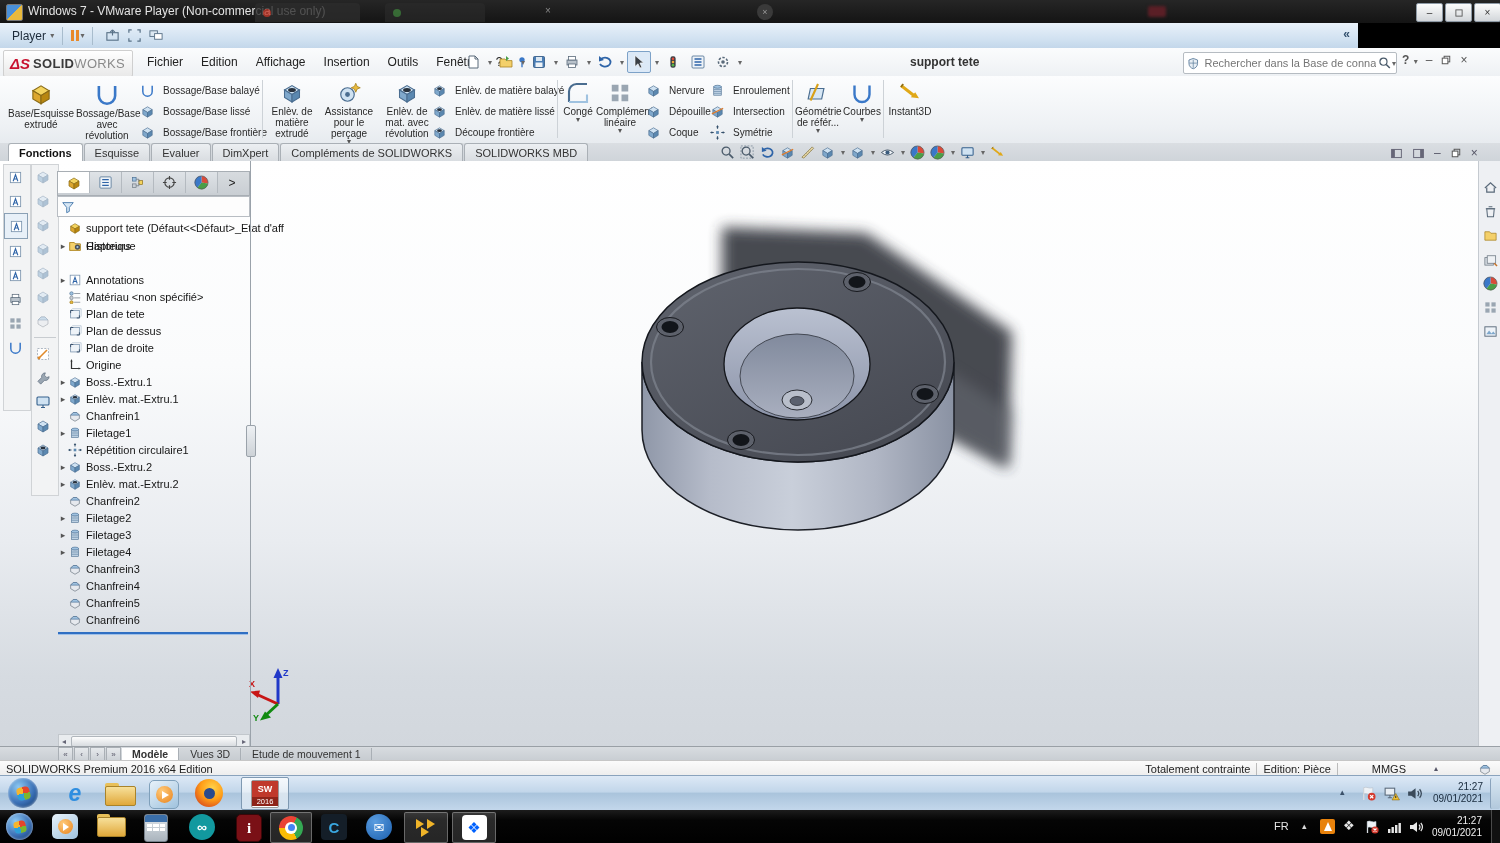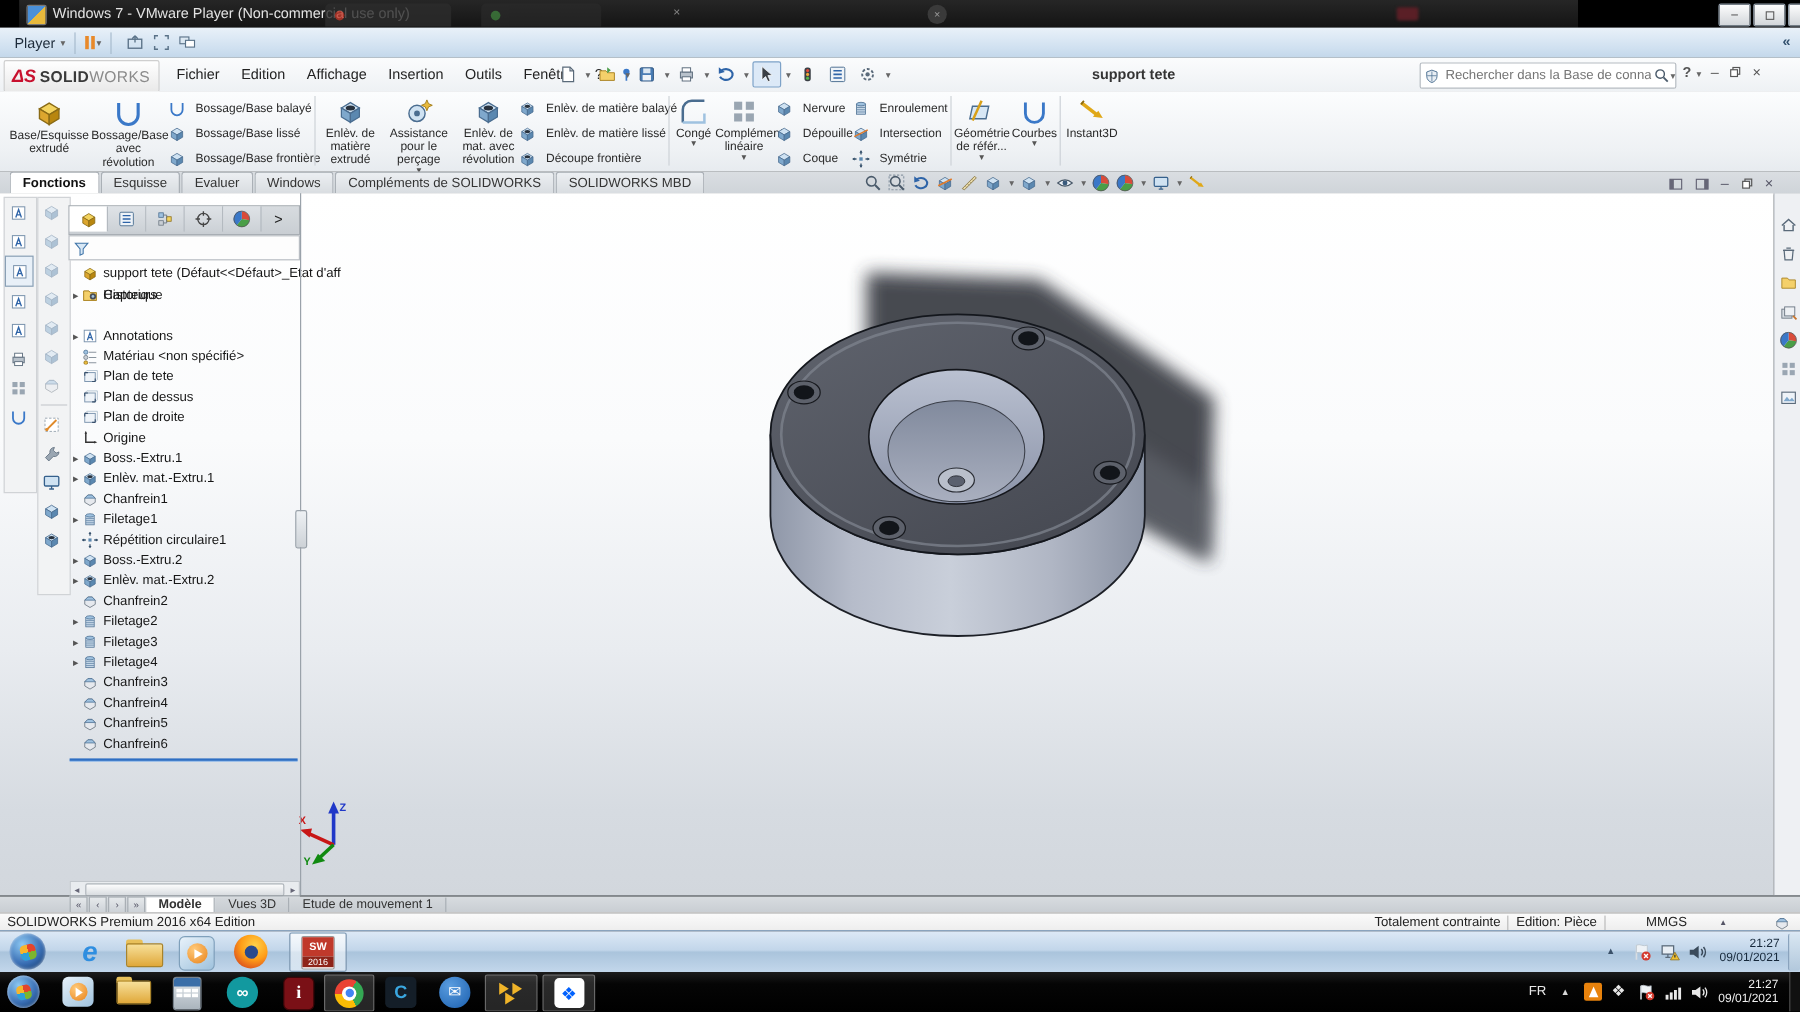"Windows 7 - VMware Player" .vm-title { left: 16px -> 0; width: 1299px -> 1500px }
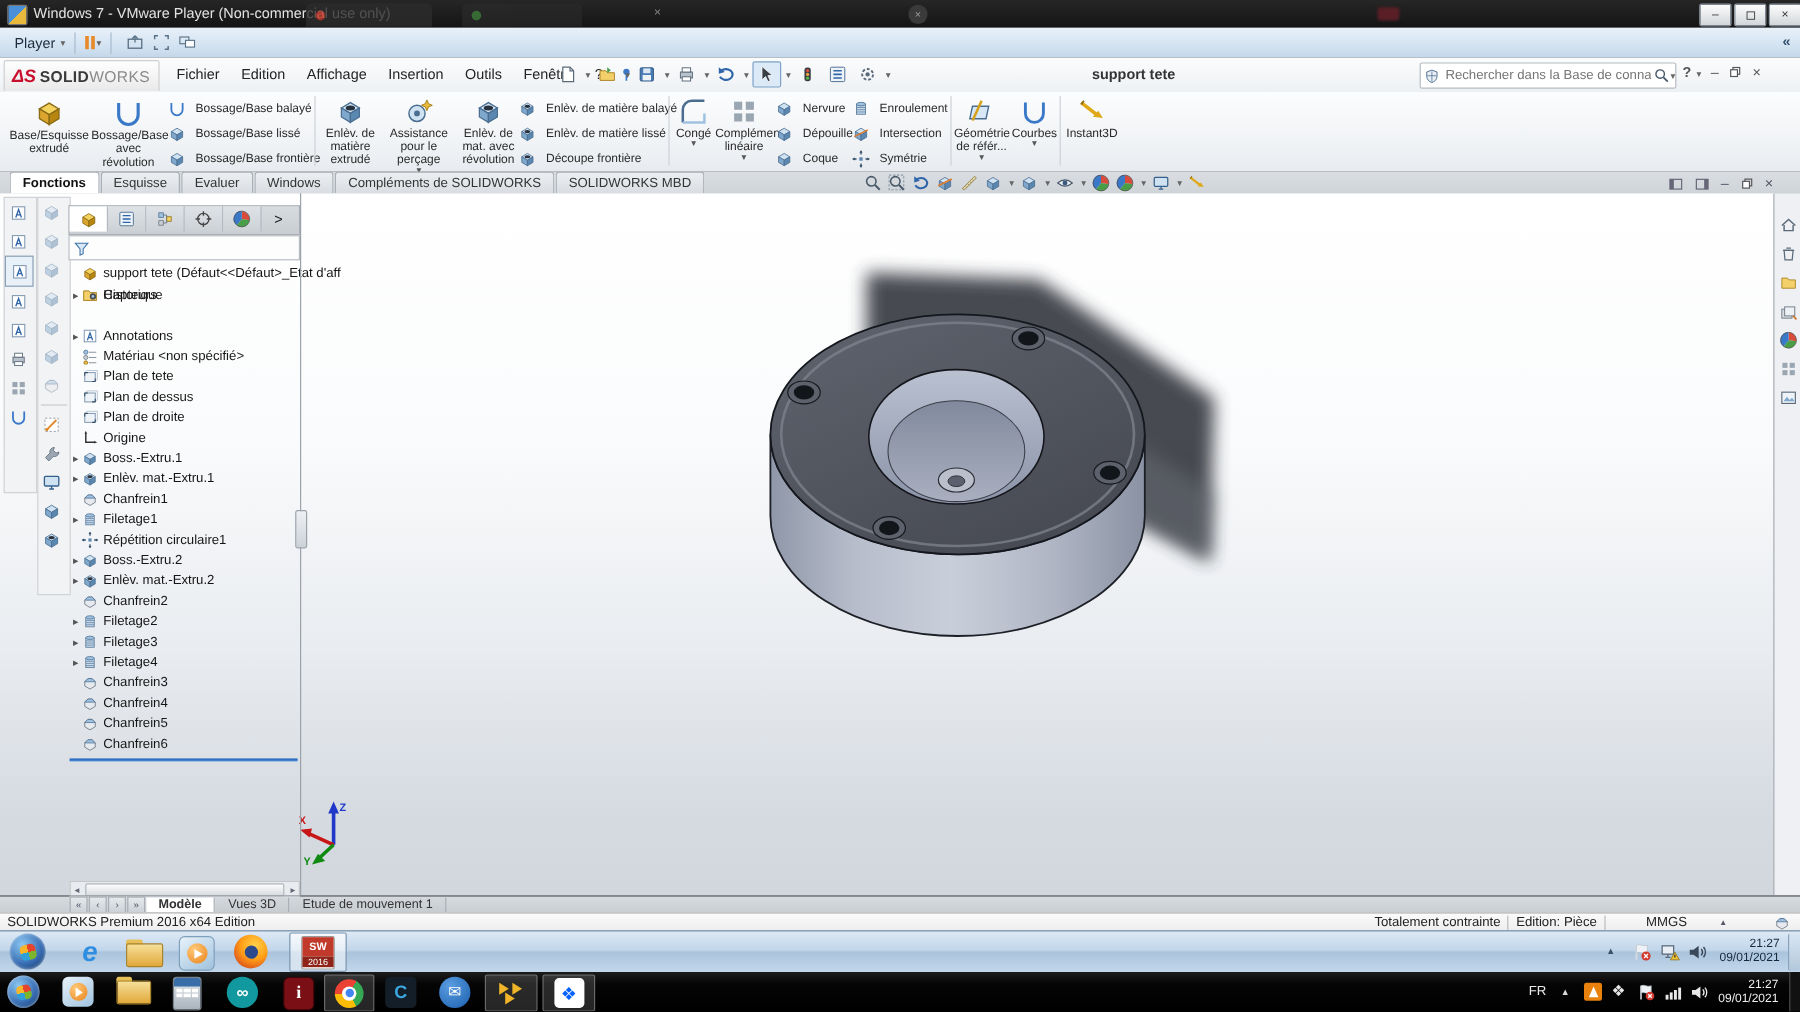"Player" .vm-bar { width: 1500px -> 1358px }
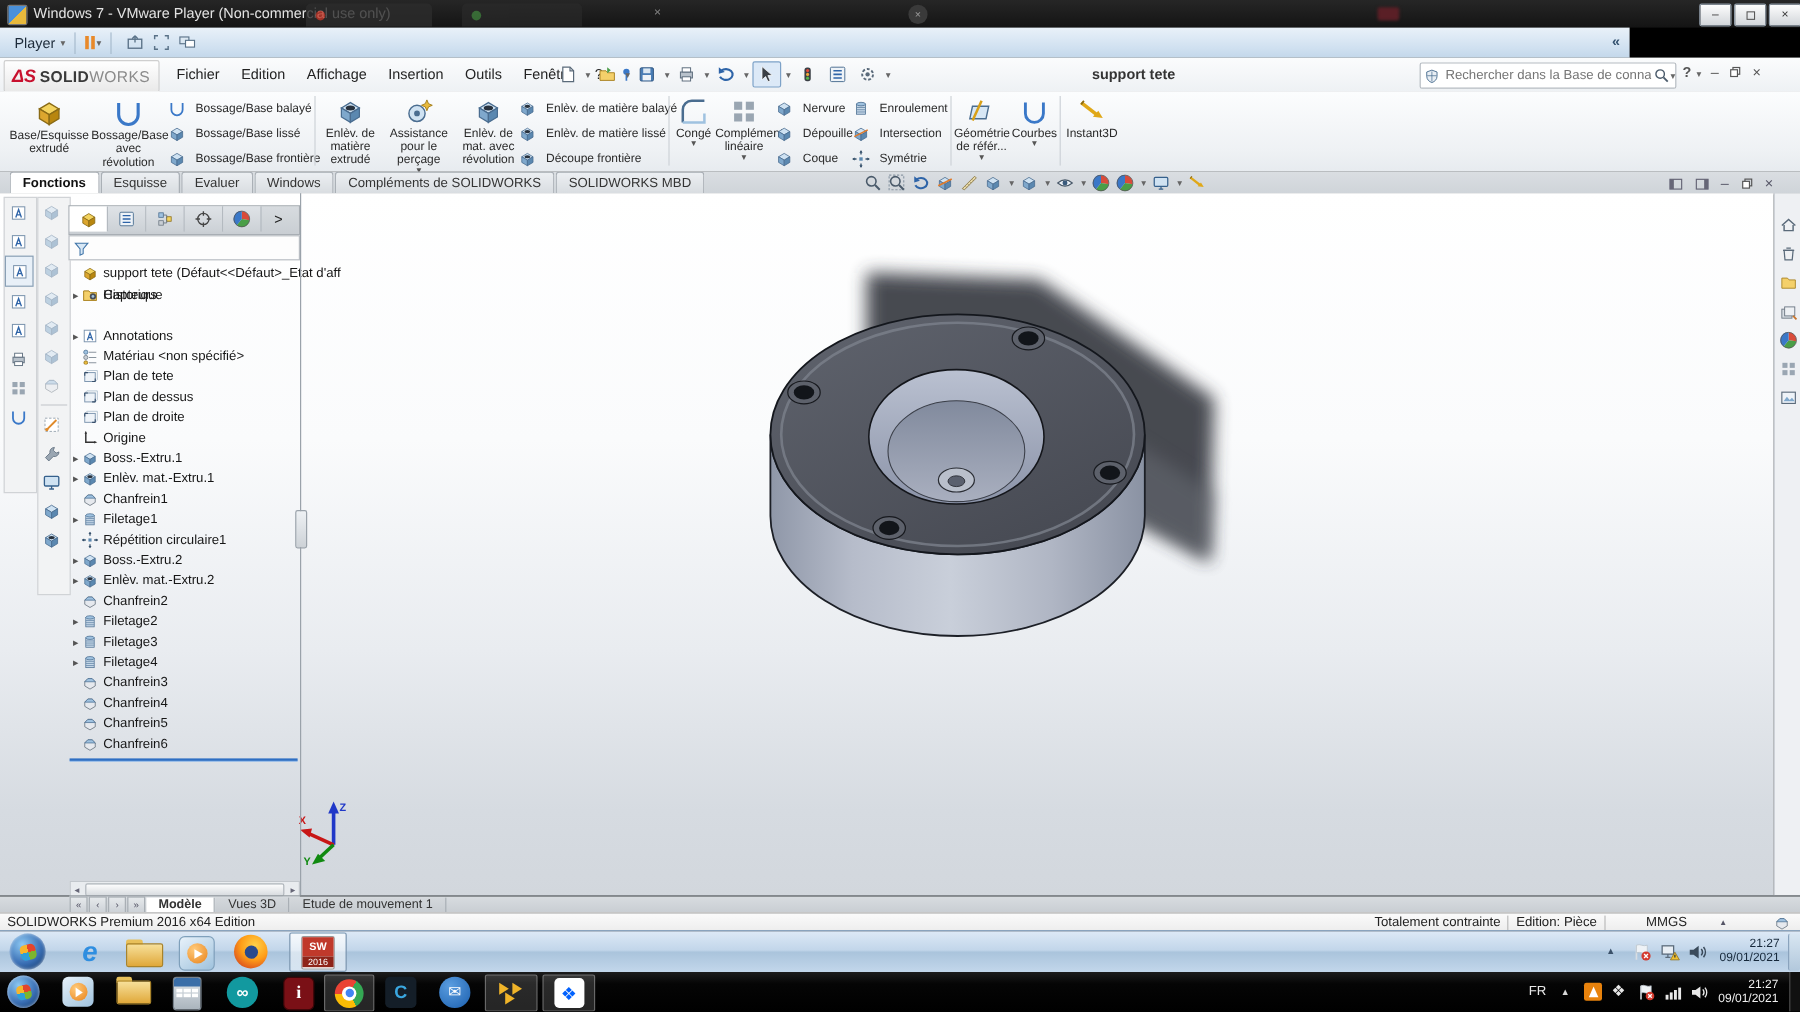"Windows" div.cm-tab { text: Windows -> DimXpert }
